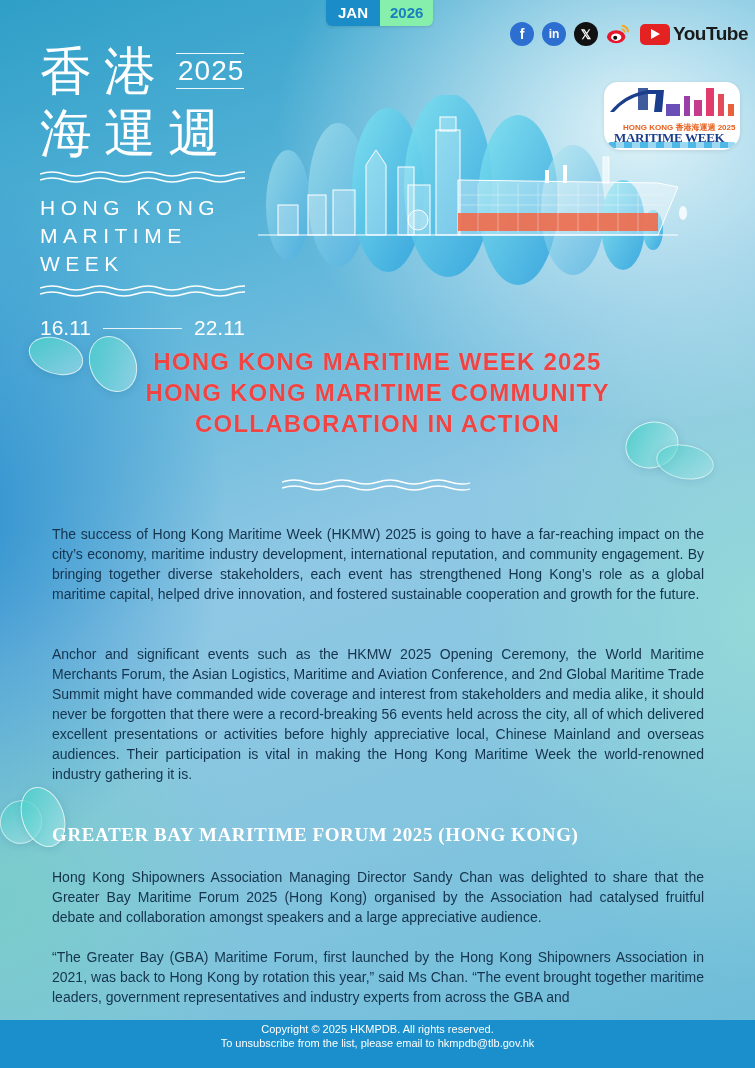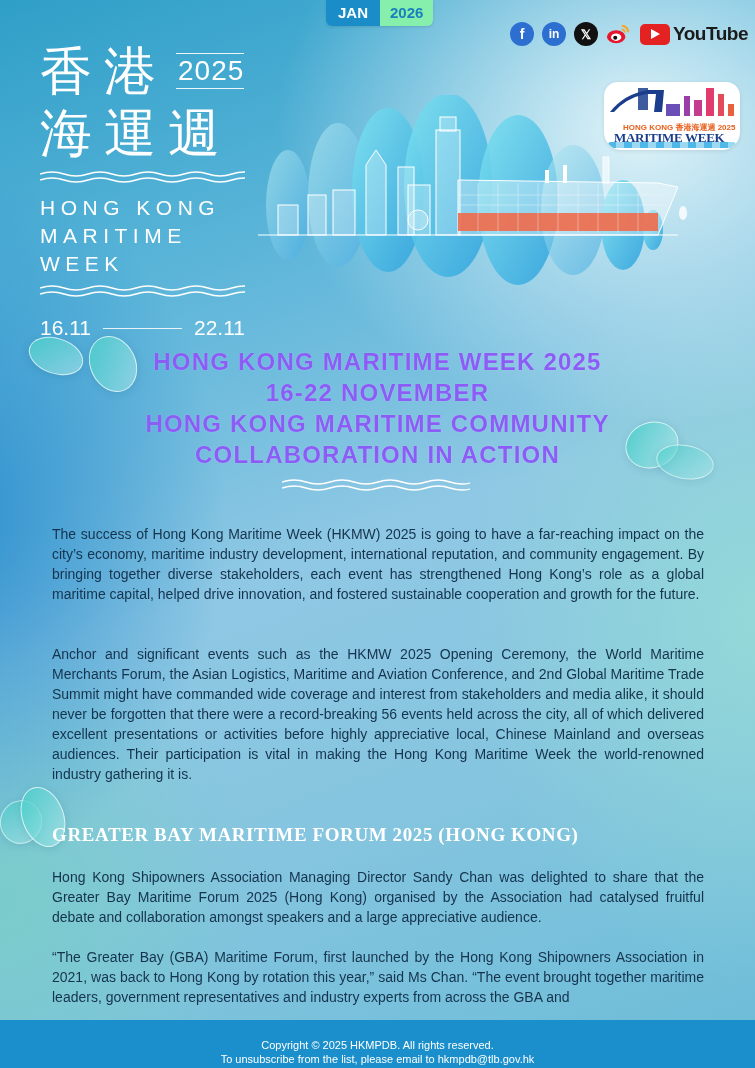"HONG KONG MARITIME WEEK 2025" .headline { color: #8b5cf6 -> #ef4444 }
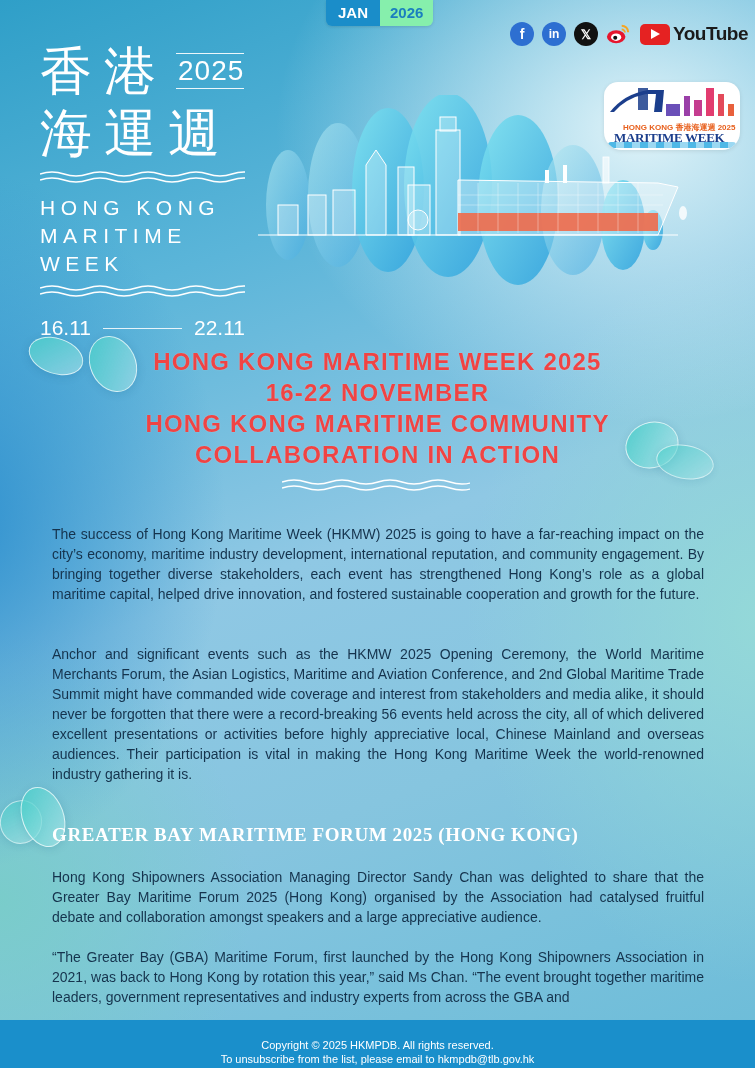"16-22 NOVEMBER" div { html: <div>16-22 NOVEMBER</div> -> none }
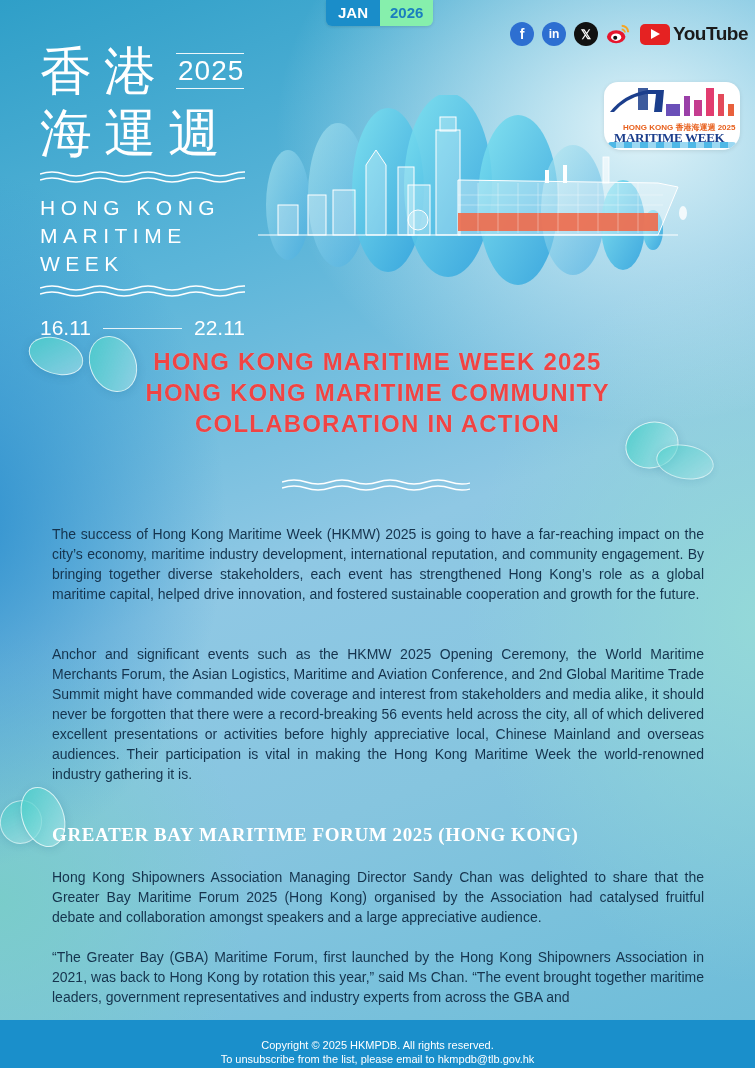"Copyright © 2025 HKMPDB. All" .footer { padding-top: 18px -> 2px }
